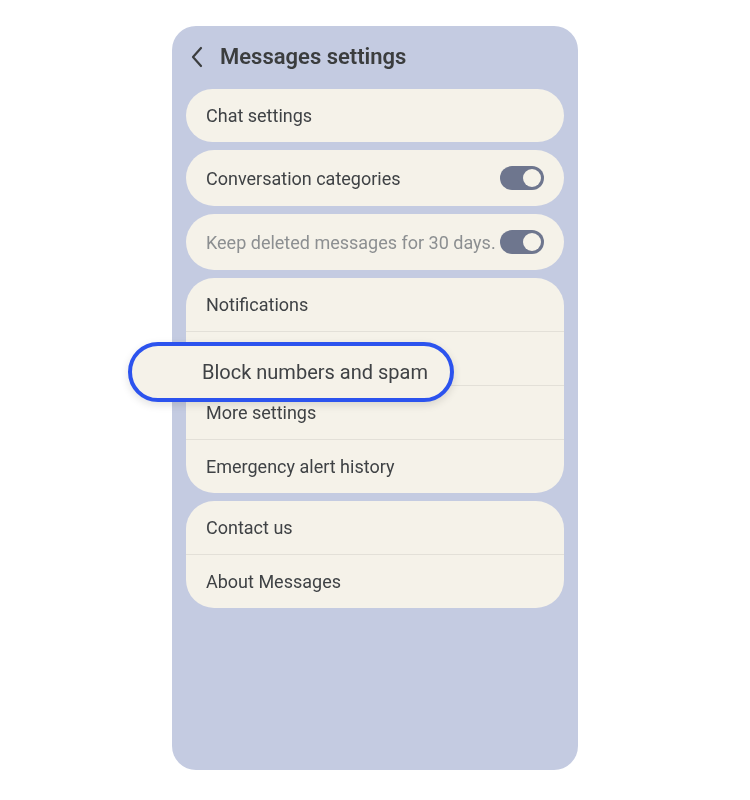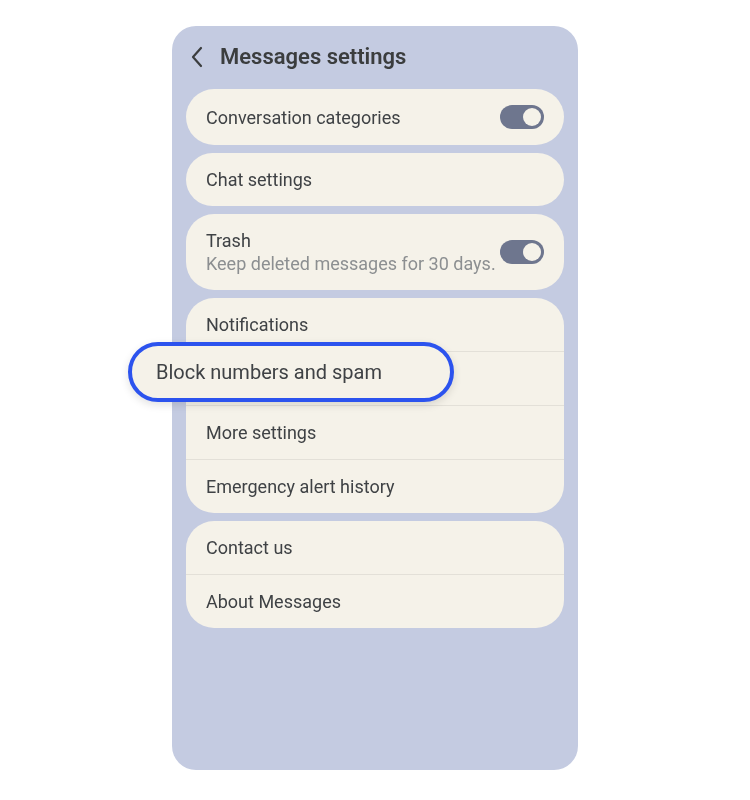"Conversation categories" div.card { order: before "Chat settings" -> after "Chat settings" }
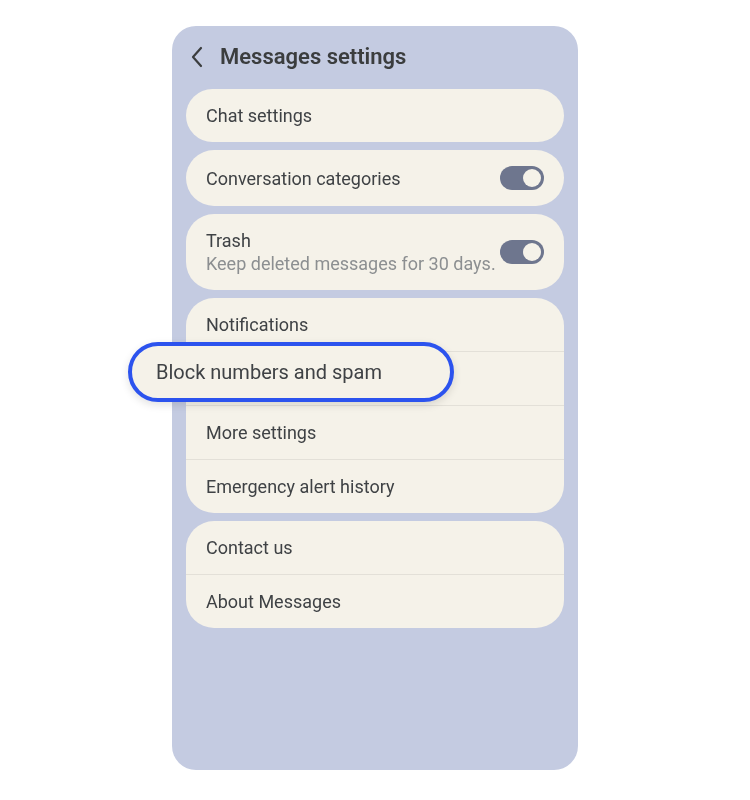"Trash" span.row-label { html: <span>Trash</span> -> none }
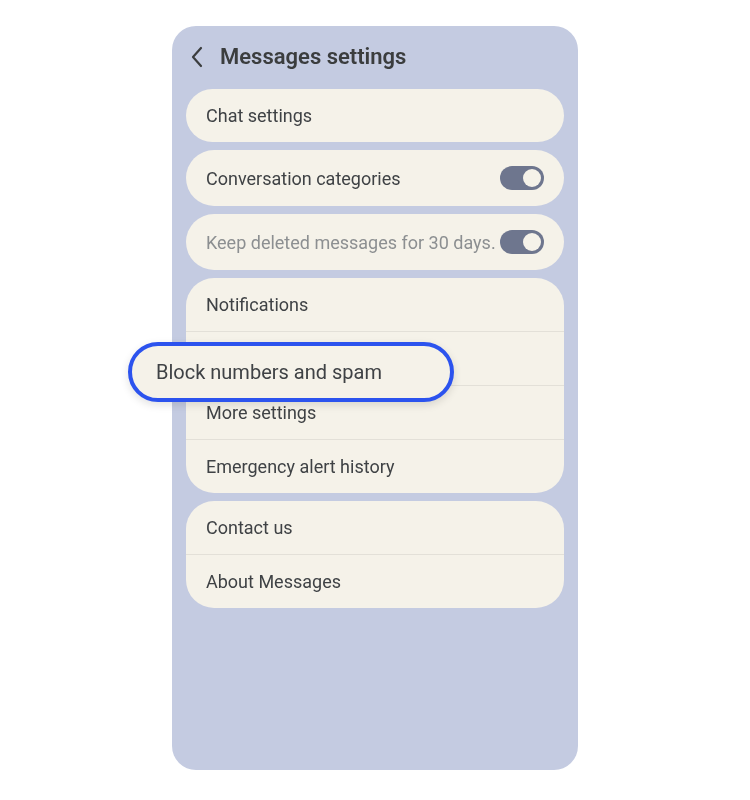"Block numbers and spam" .highlight-label { margin-left: none -> 46px }
